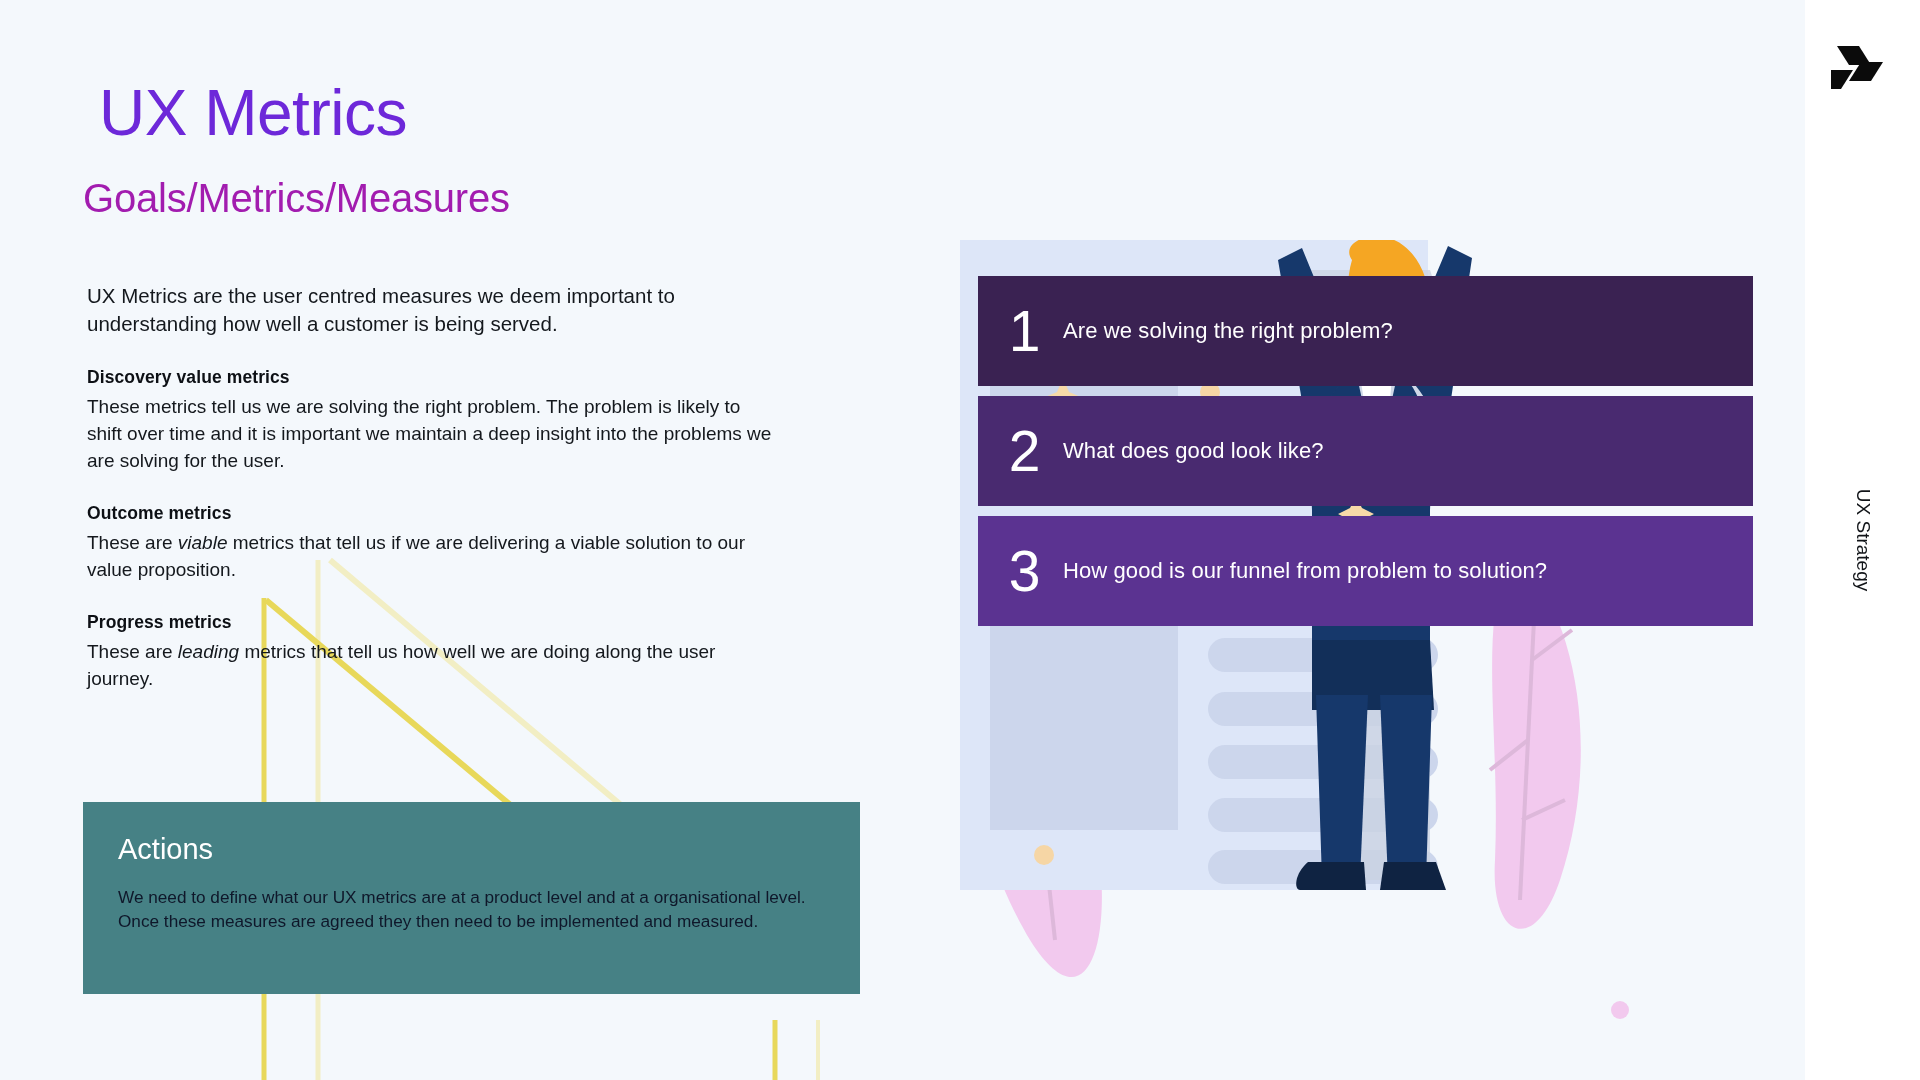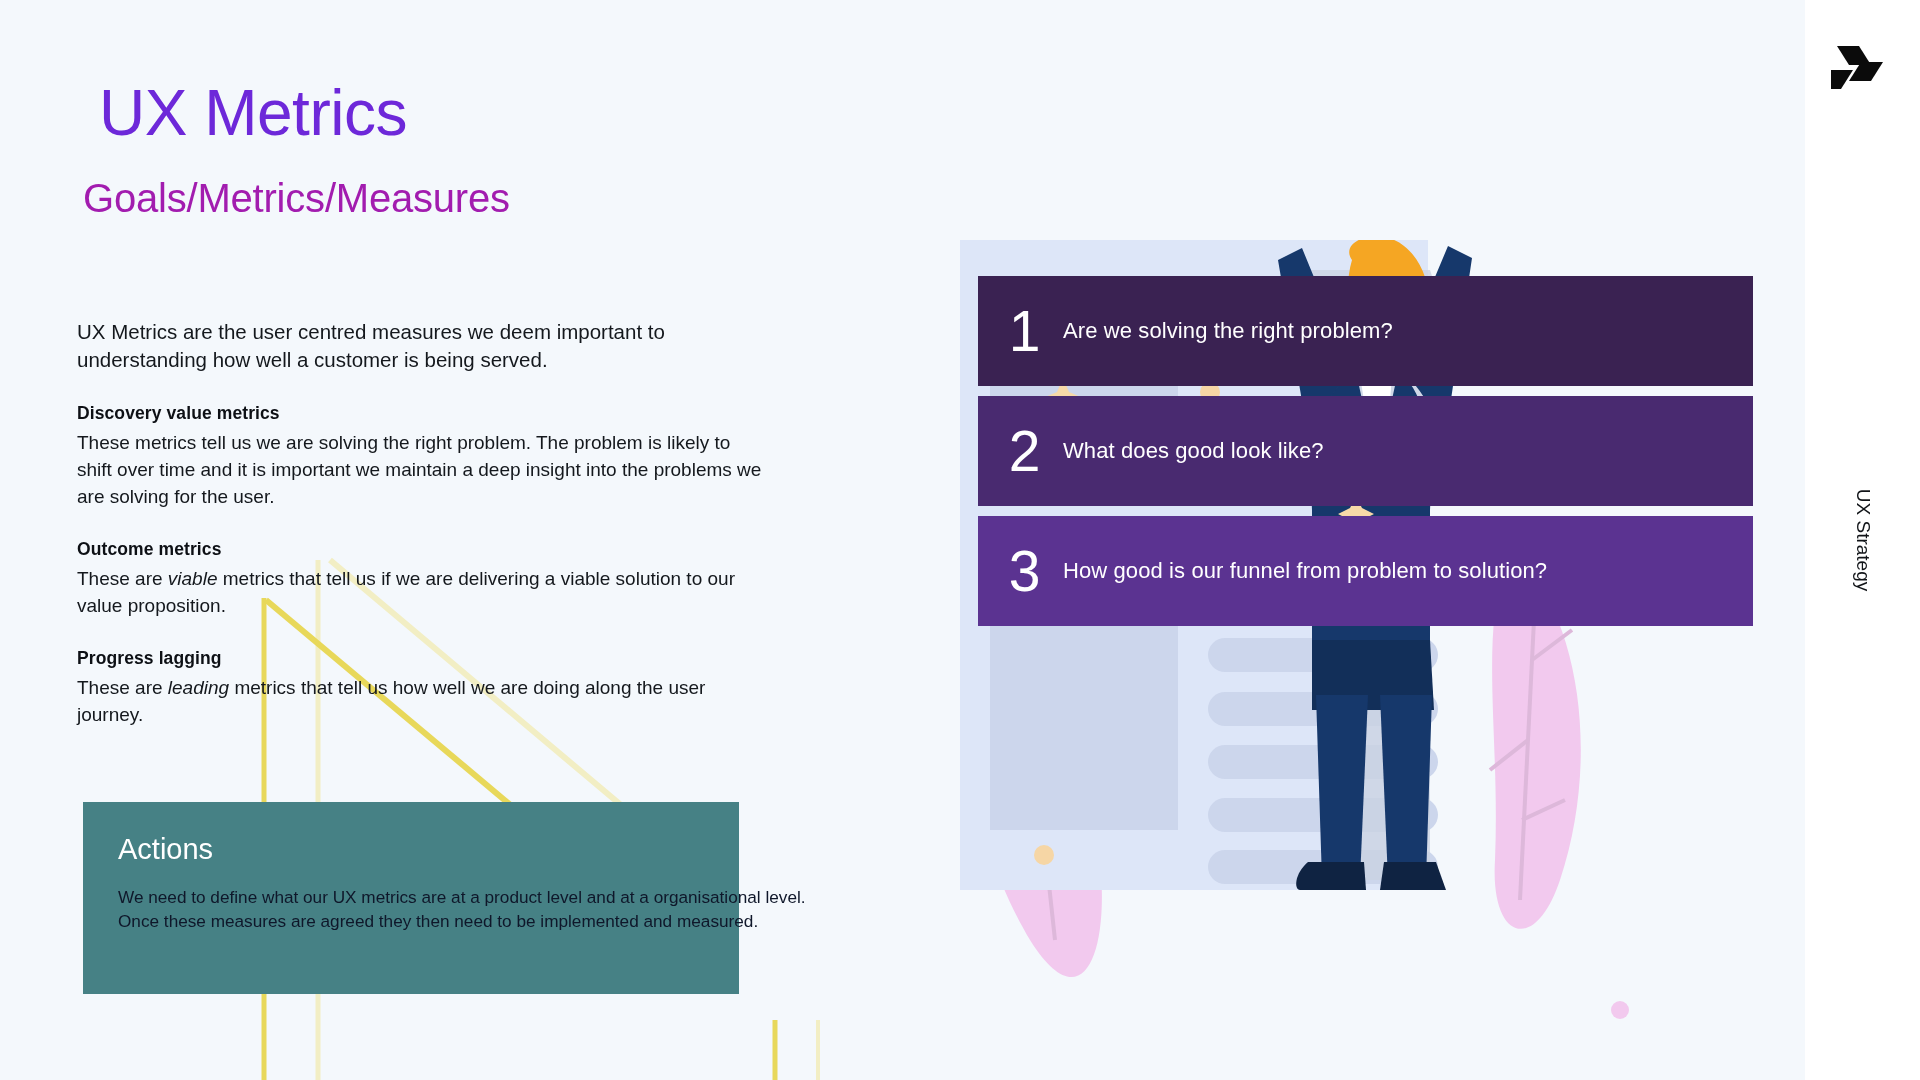"UX Metrics are the user" #copy { left: 77px -> 87px; margin-top: 36px -> none }
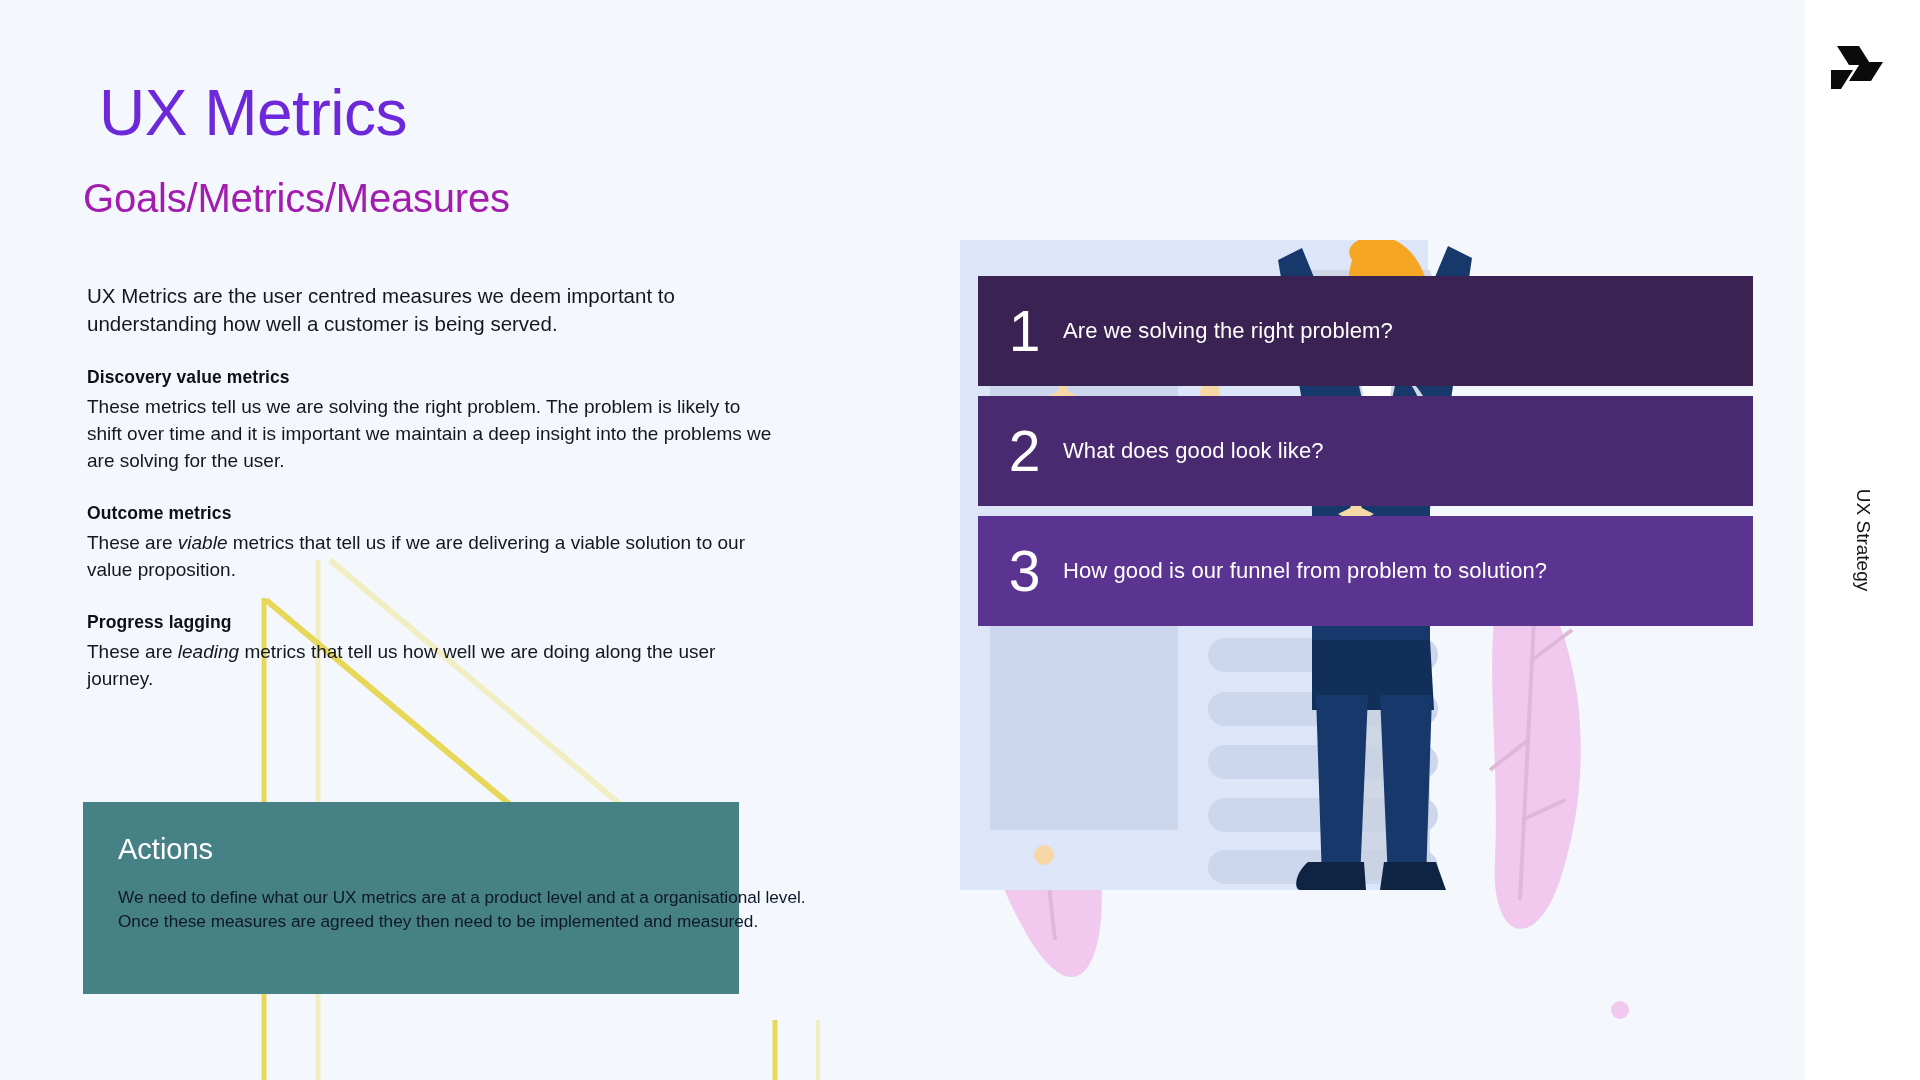"Progress lagging" h3 { text: lagging -> metrics }
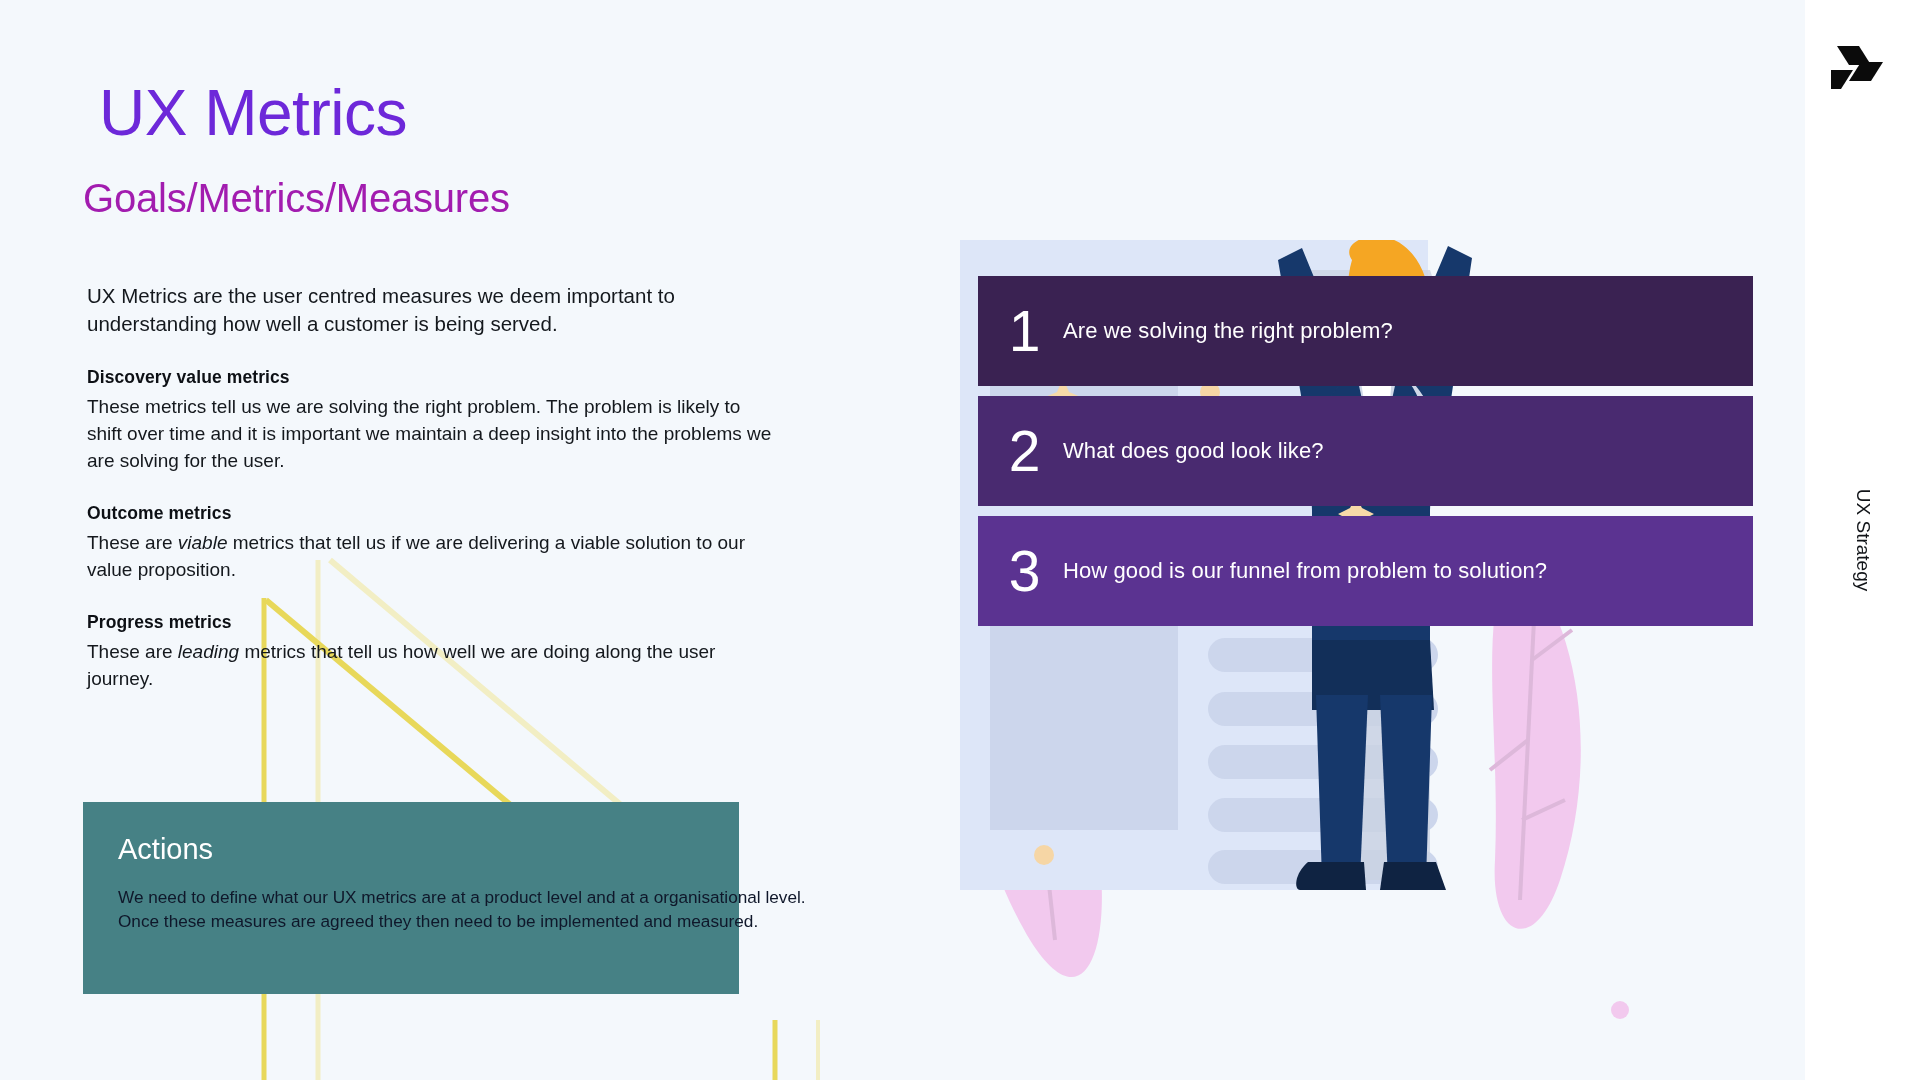"Actions" #actions { width: 656px -> 777px }
